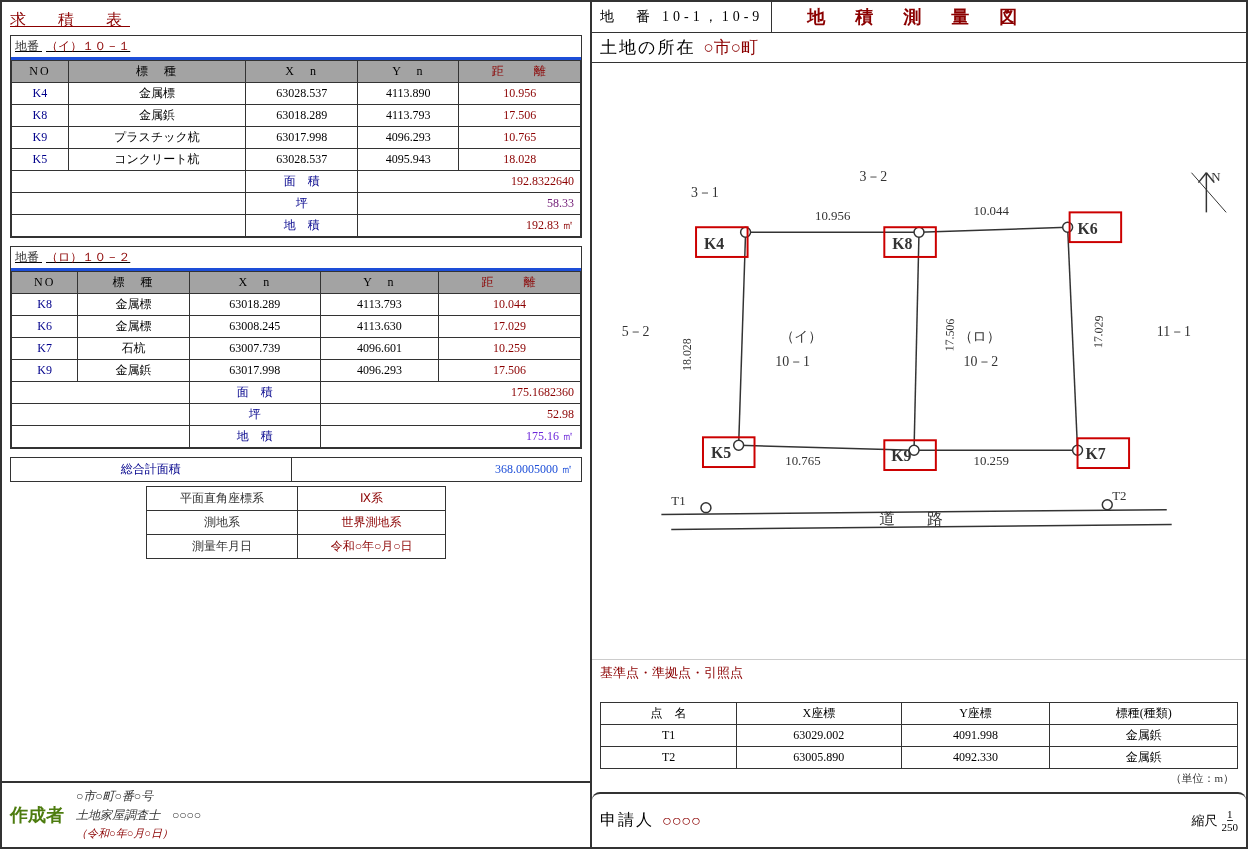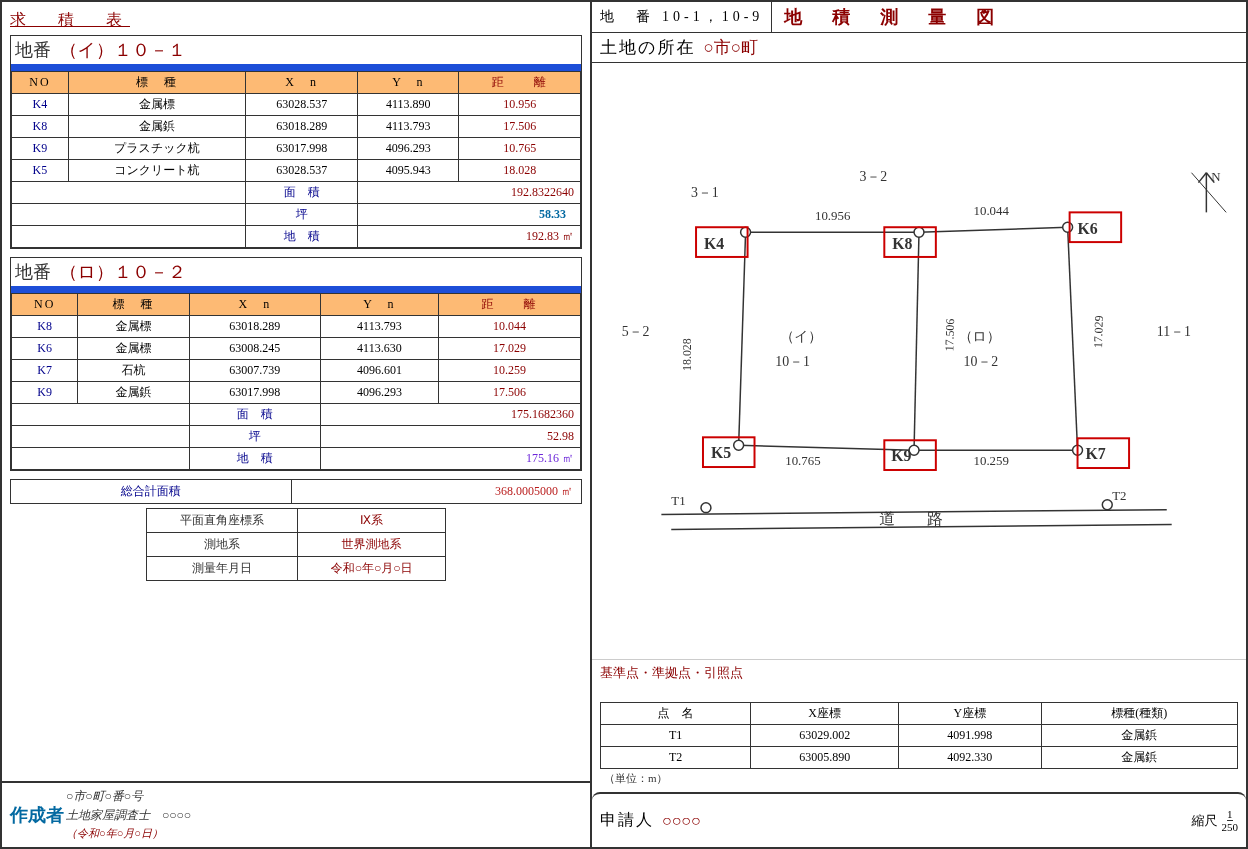"地 番" .right-header { gap: none -> 23px }
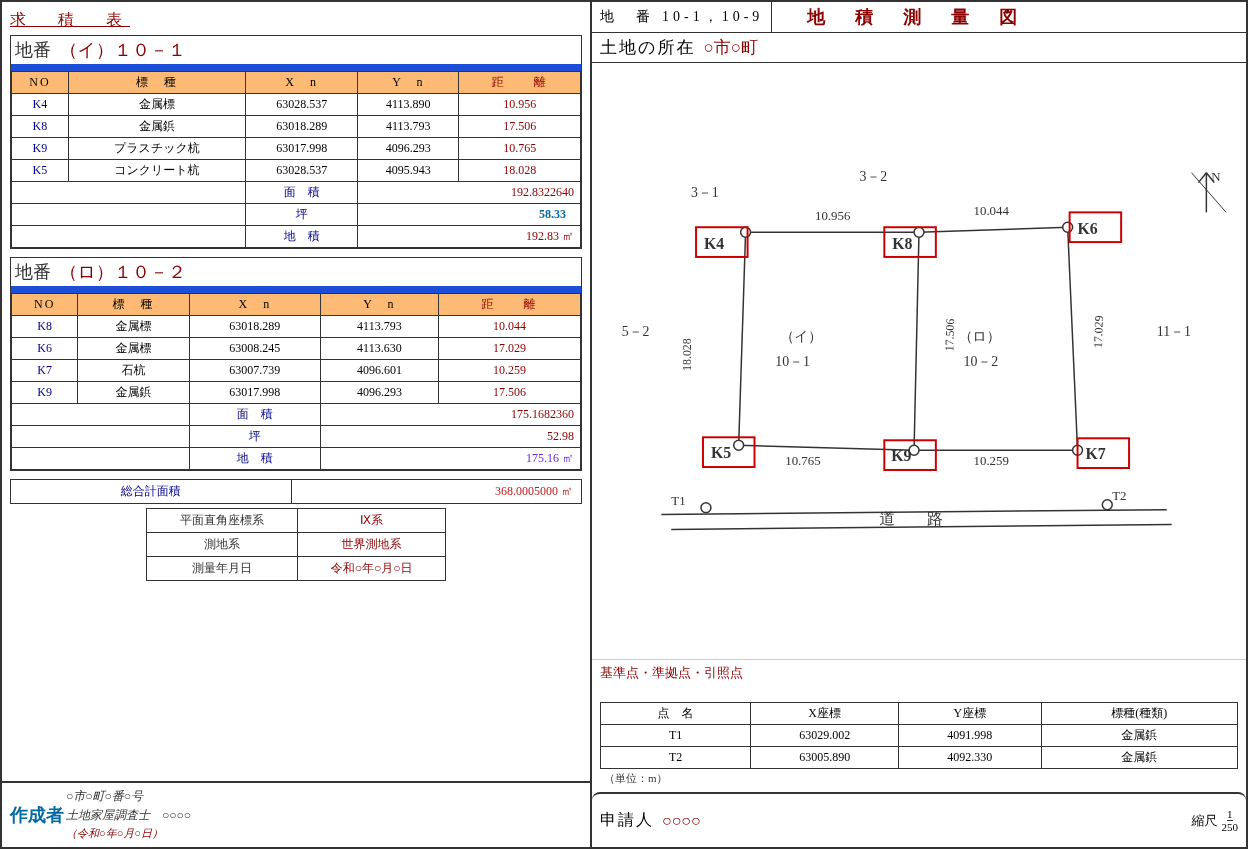"地番 （イ）１０－１" .lot-header { border-bottom: 7px solid #1d4ed8 -> 3px solid #1d4ed8; font-size: 18px -> 12px; text-decoration: none -> underline }
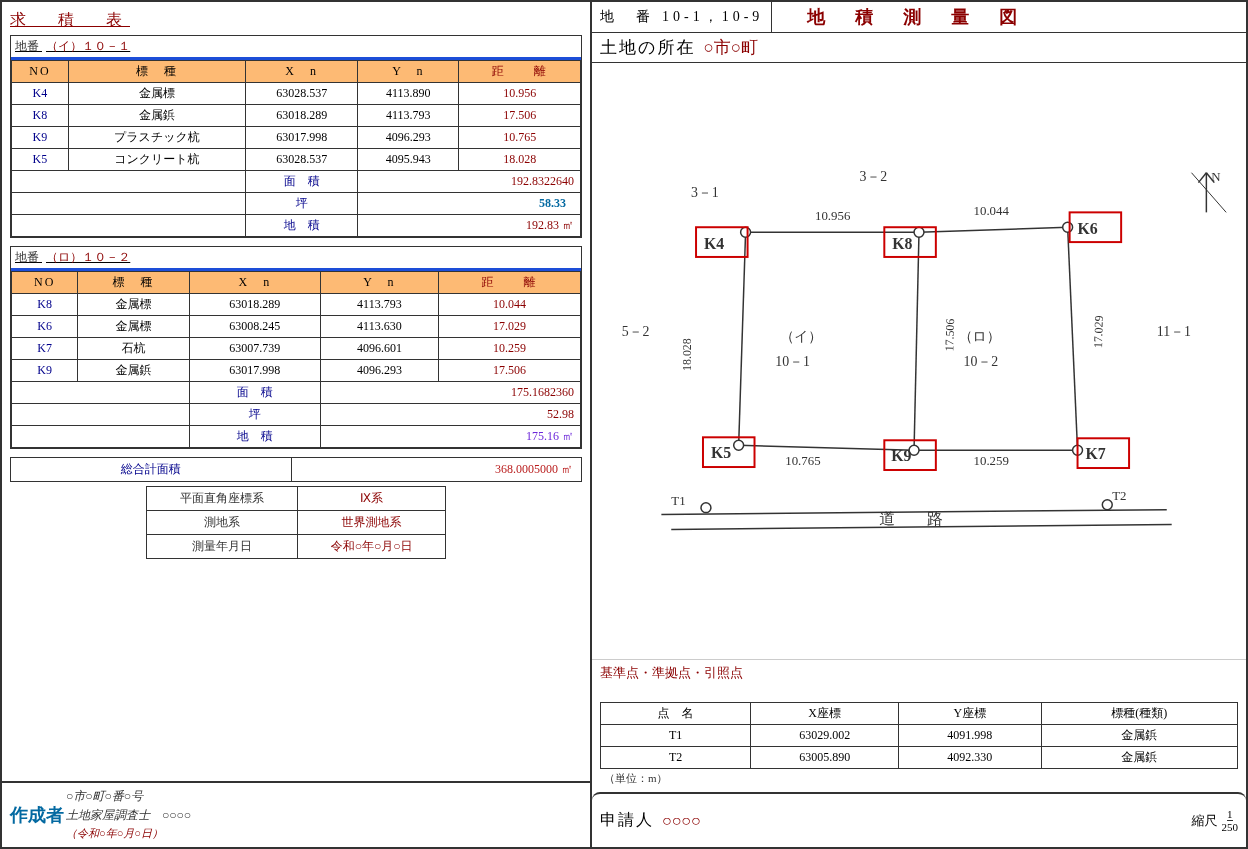"NO" table.data-table th { background: #fdba74 -> #a3a3a3 }
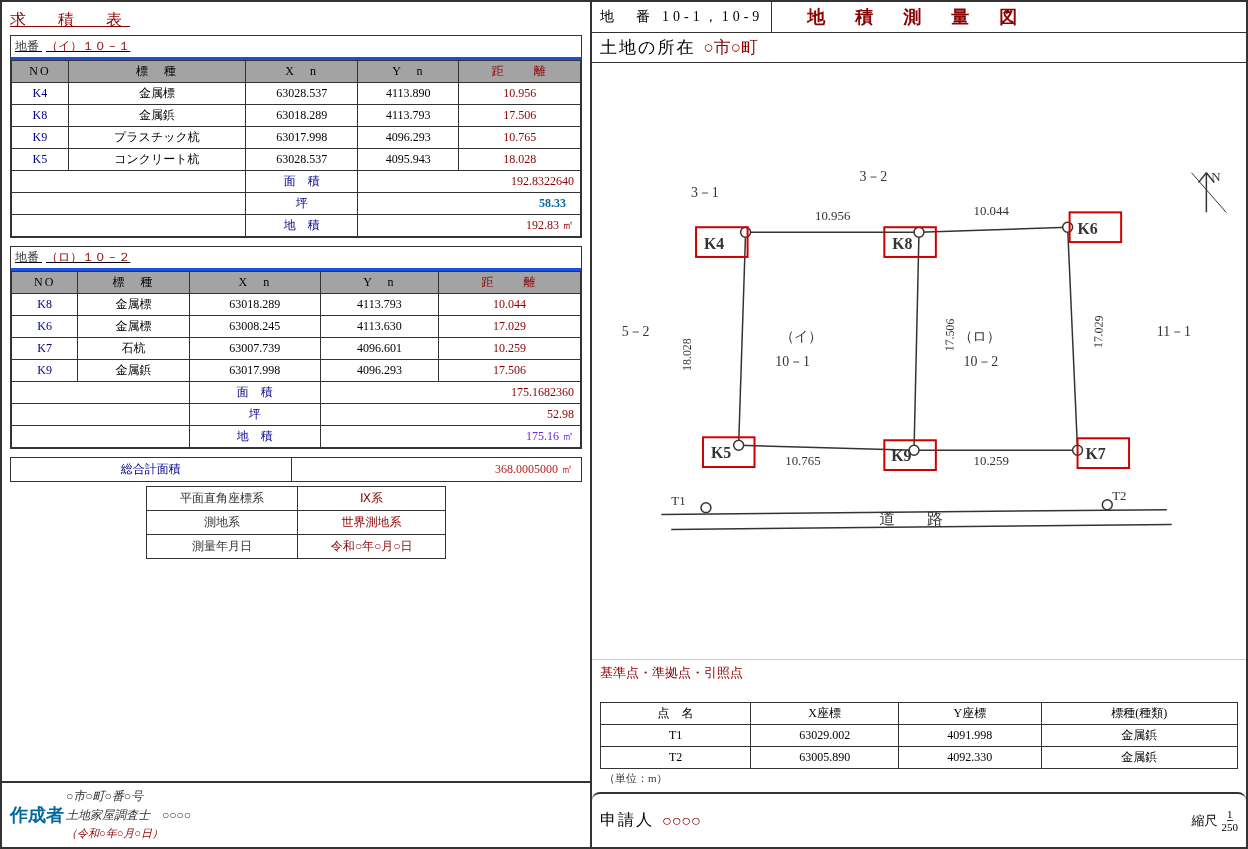"58.33" td { color: #0369a1 -> #701a75; font-weight: bold -> none; padding-right: 14px -> 6px }
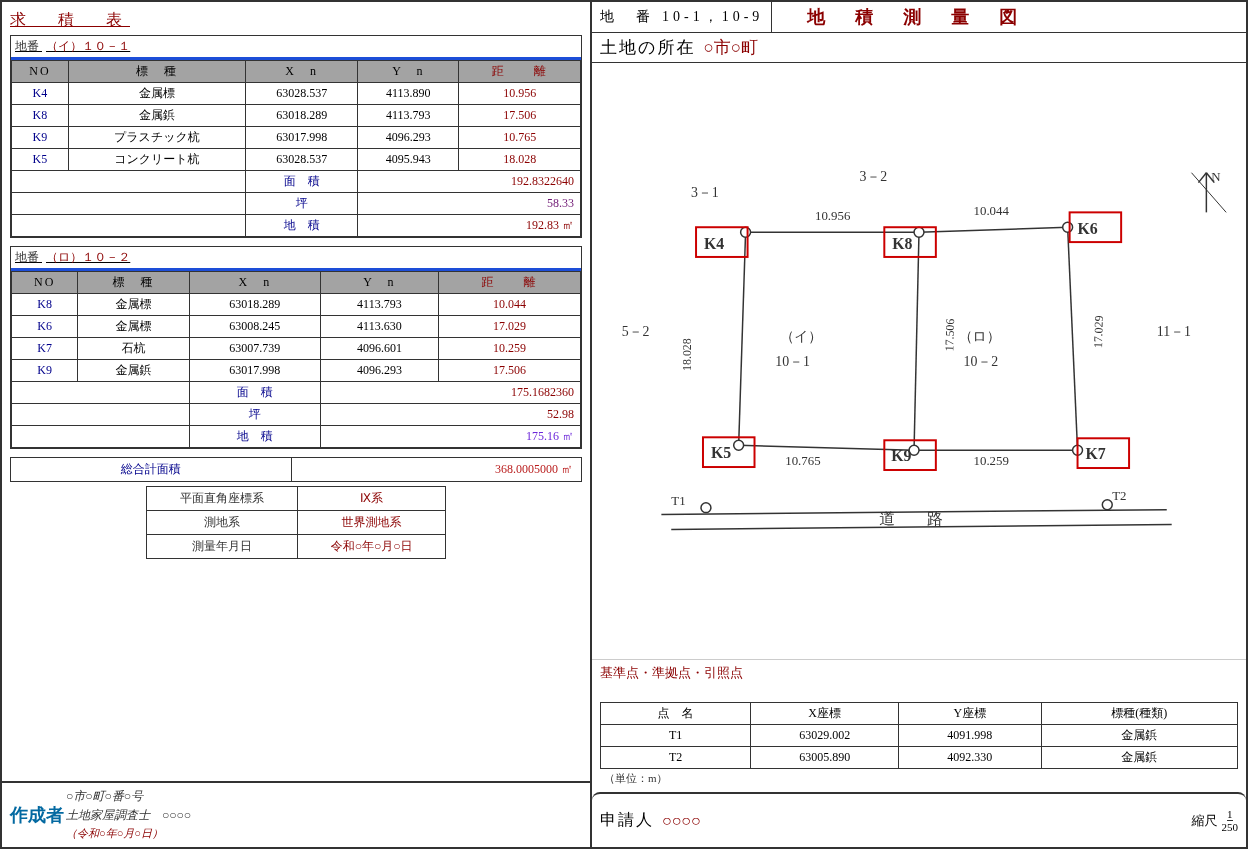"368.0005000 ㎡" .total-area-value { color: #b91c1c -> #1d4ed8 }
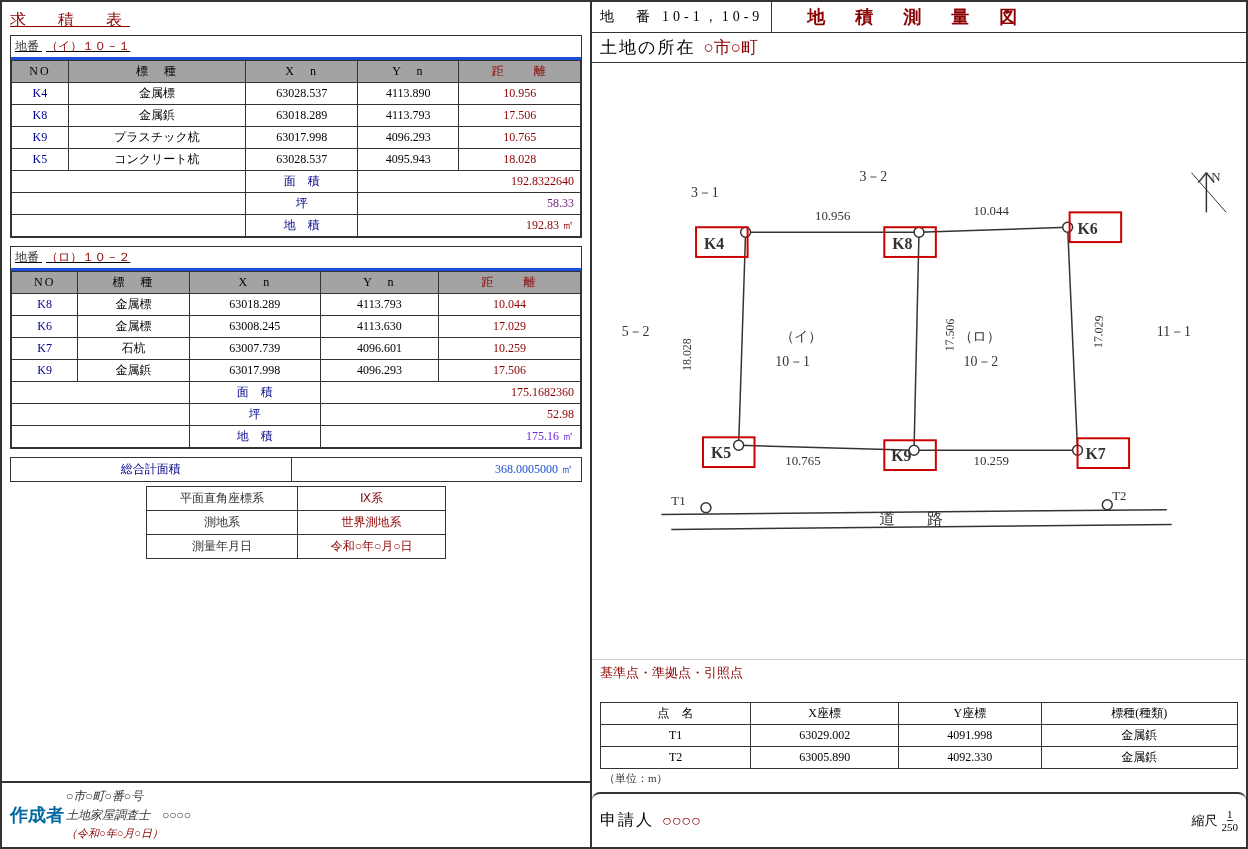"点 名" .ref-table th { padding: 2px 14px -> 2px 8px }
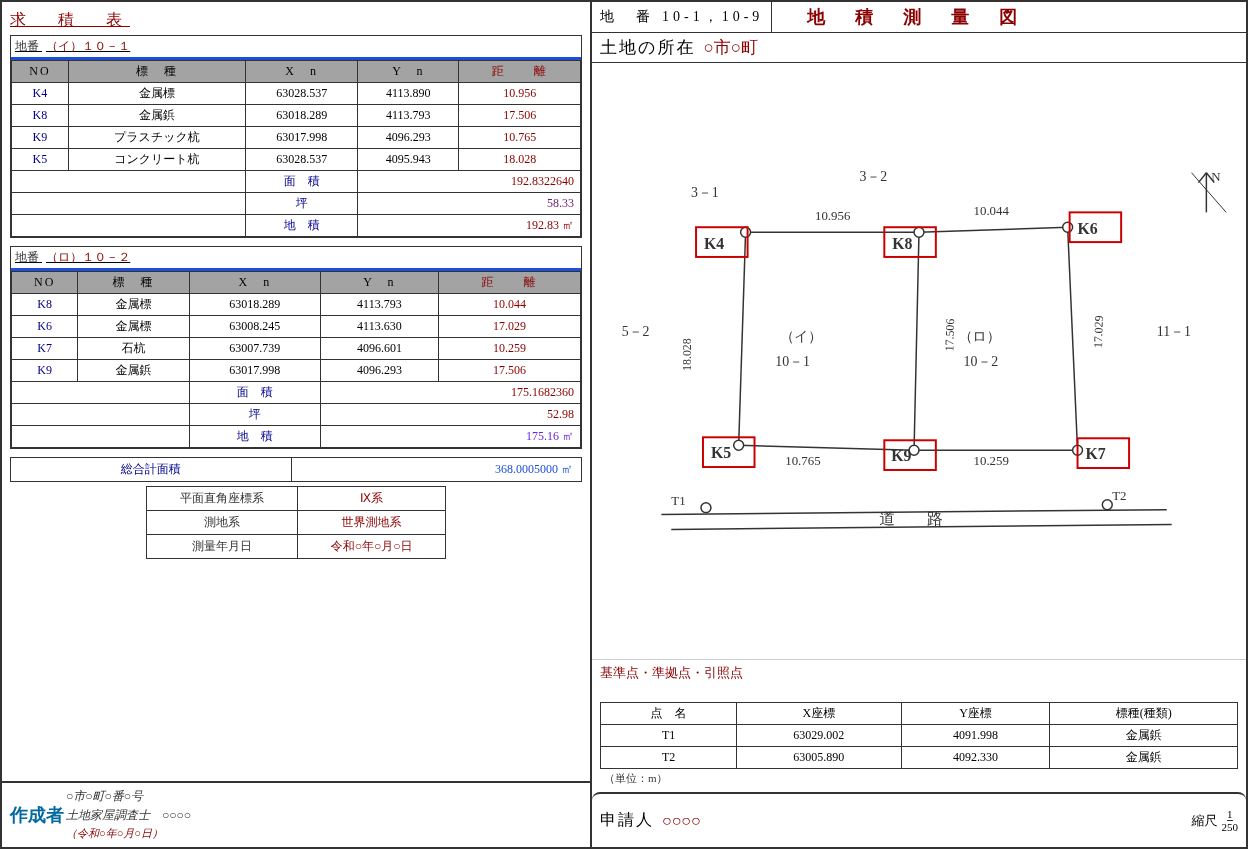"（単位：m）" .unit-note { text-align: left -> right }
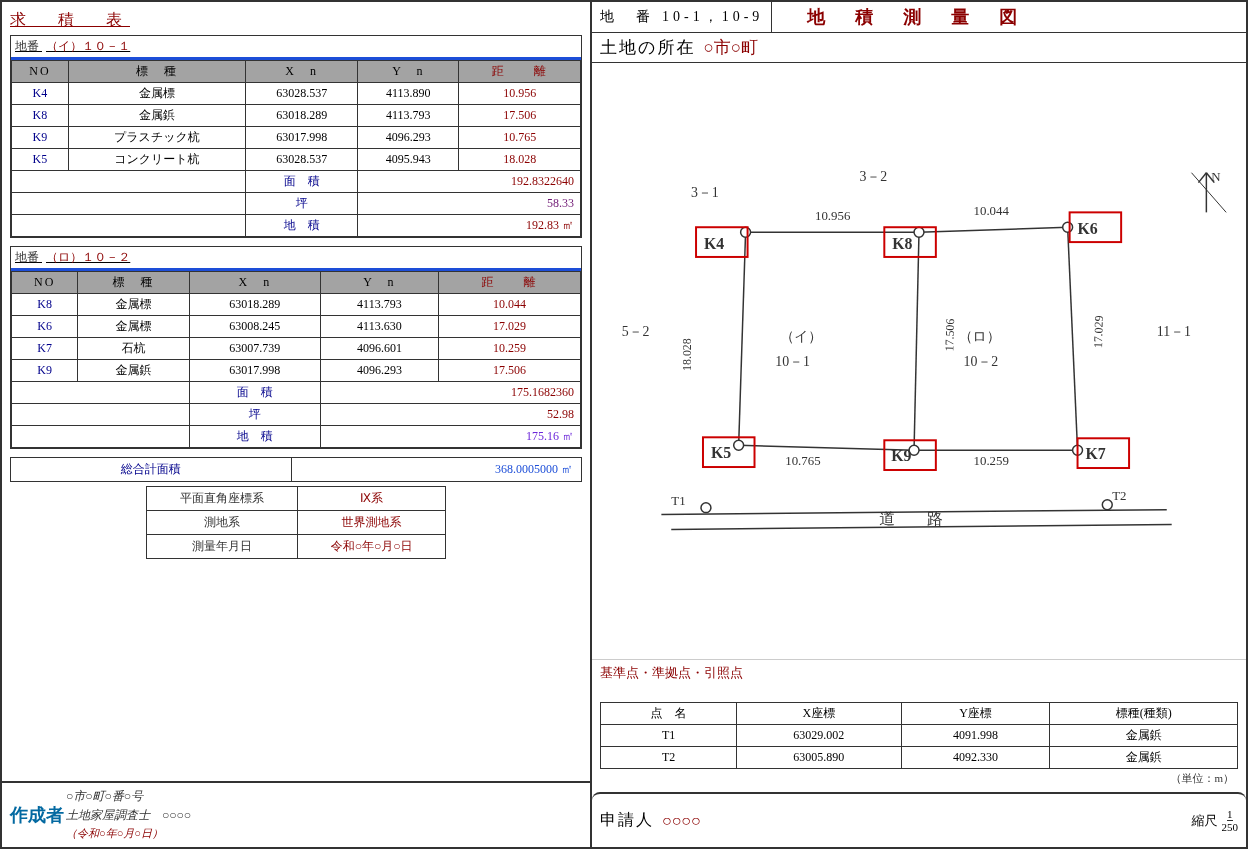"作成者" .creator-label { color: #0369a1 -> #4d7c0f; margin-right: 2px -> 12px }
